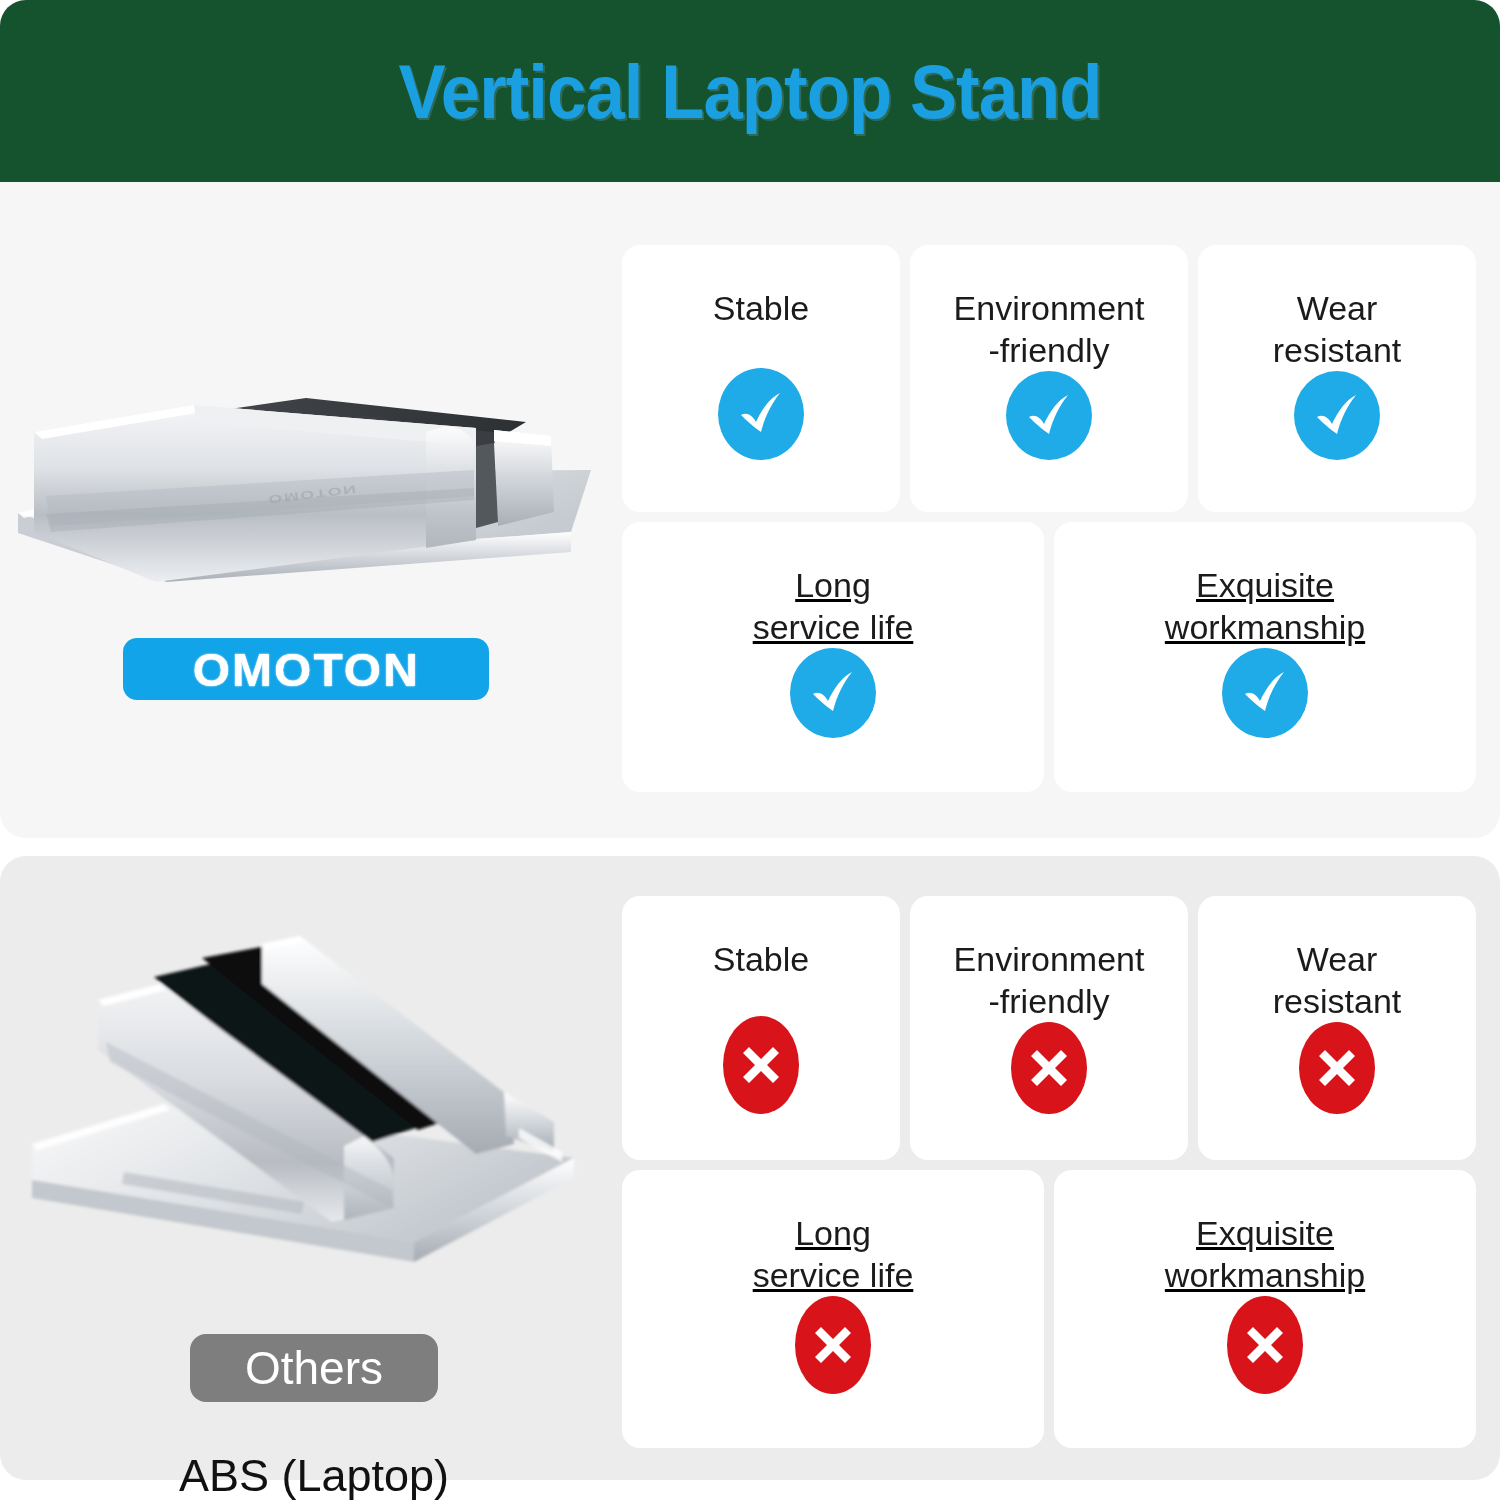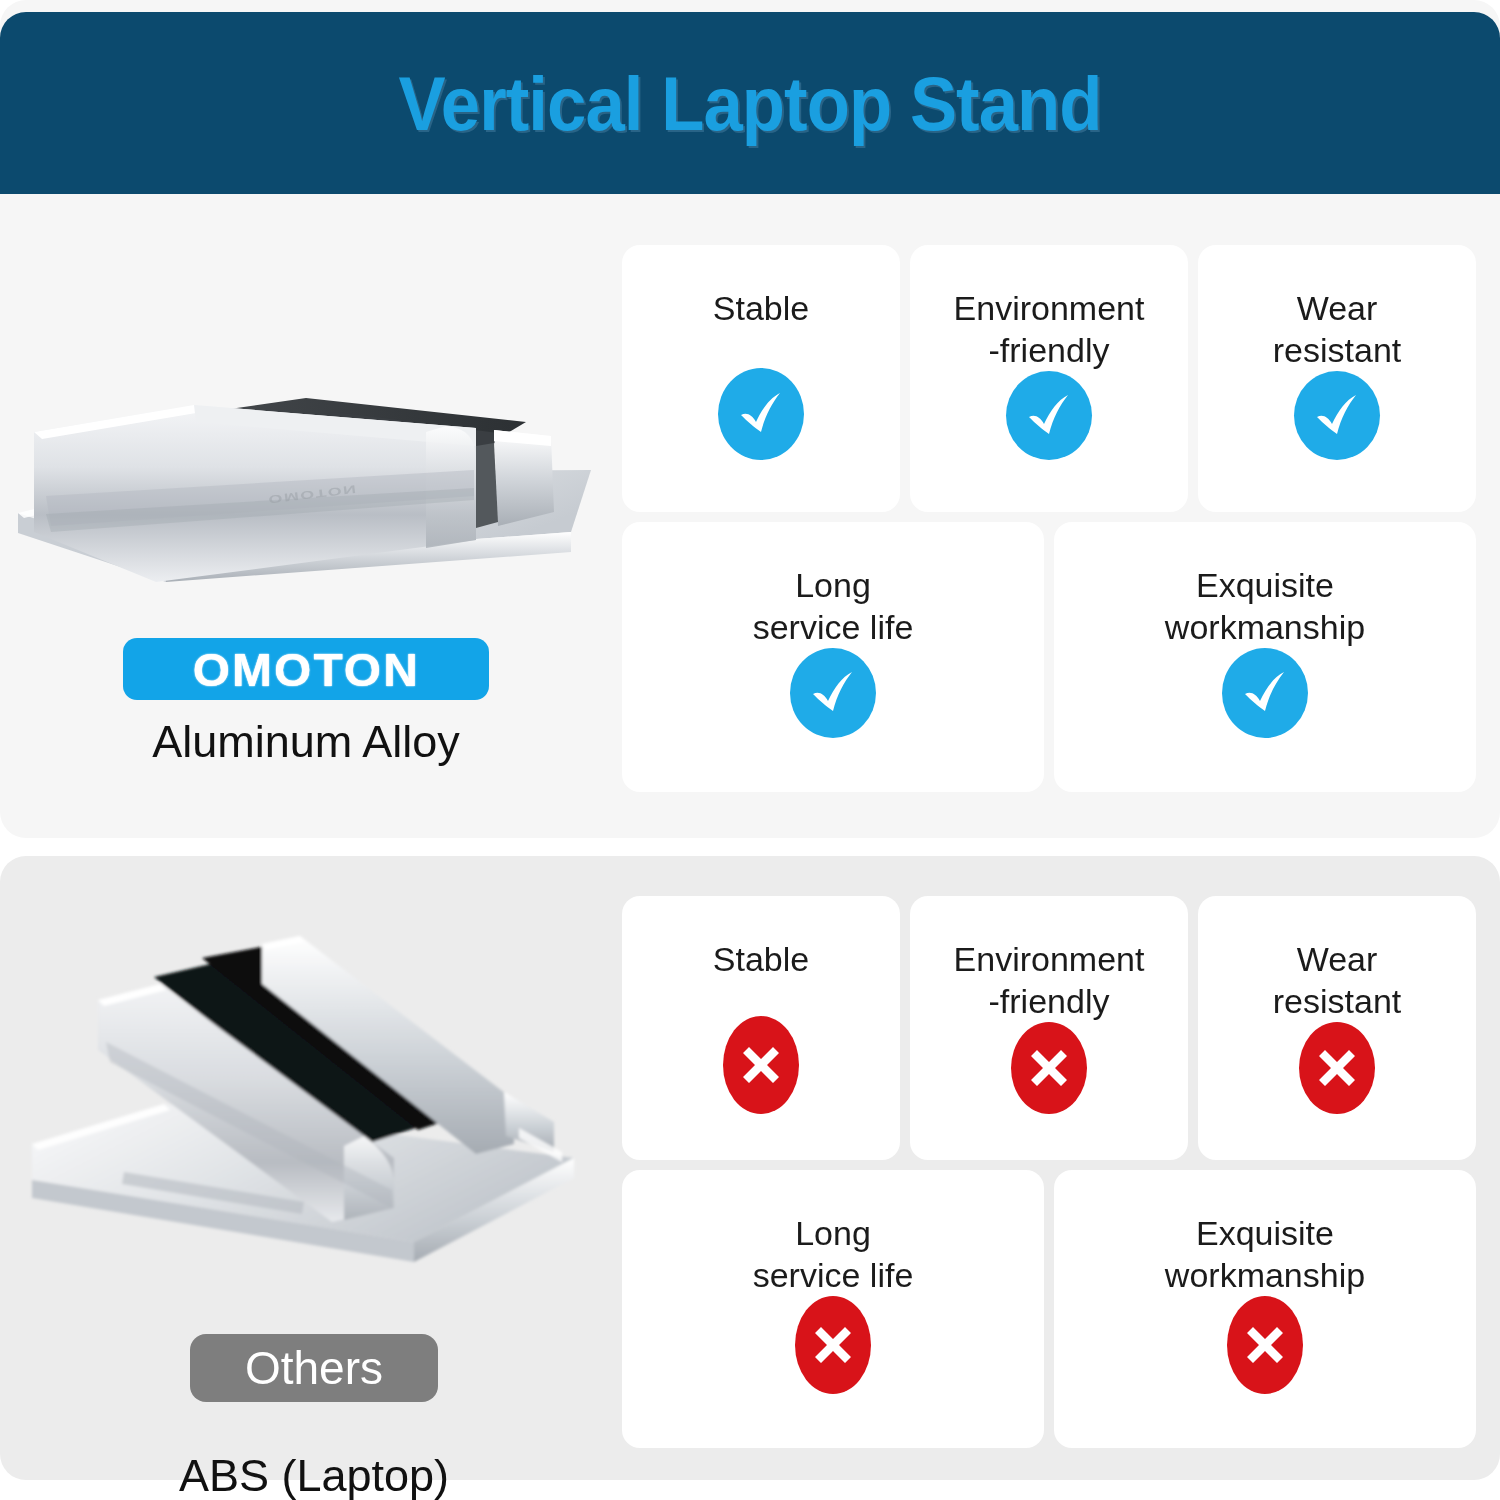"Vertical Laptop Stand" .title-bar { background: #0c4a6e -> #14532d; margin-top: 12px -> none }
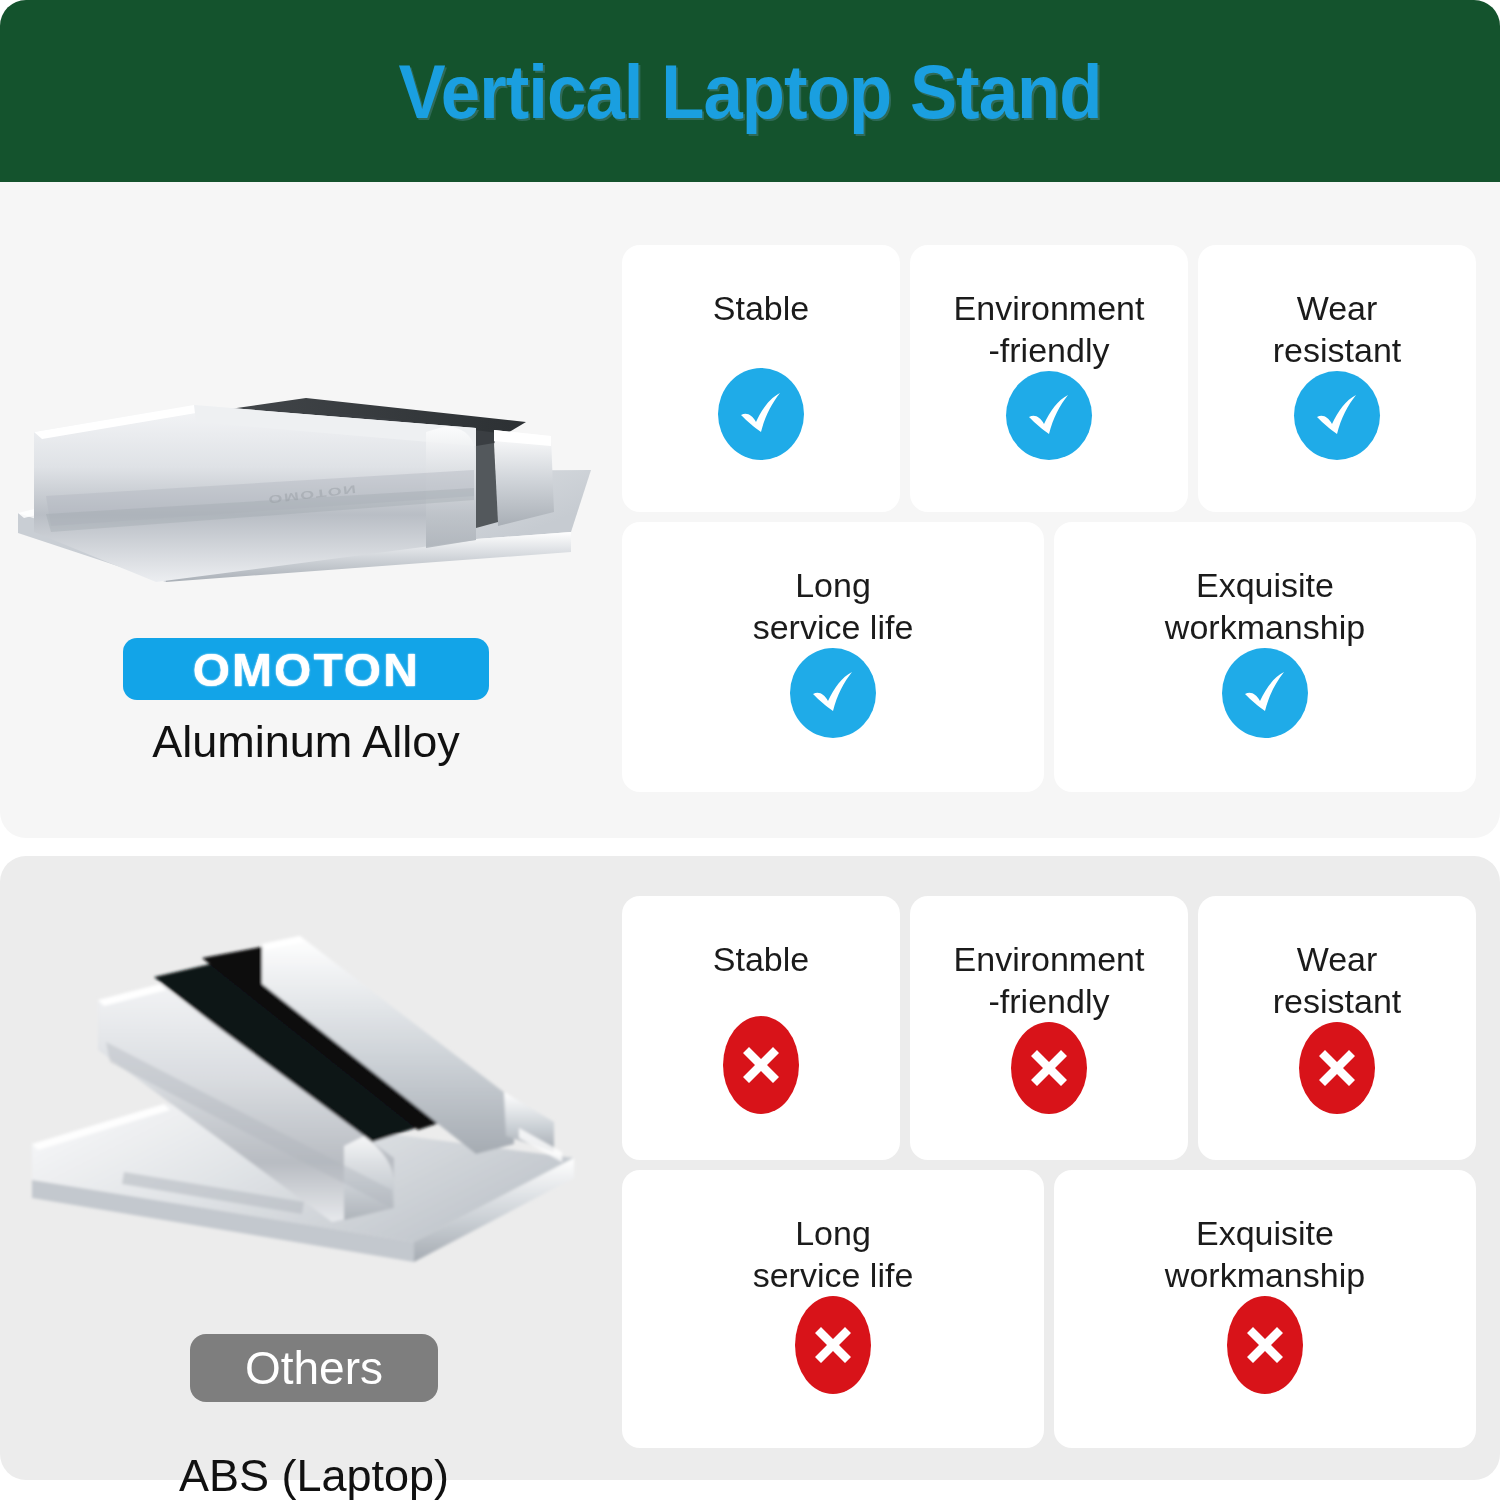"Long" .row2 .fcard { text-decoration: none -> underline }
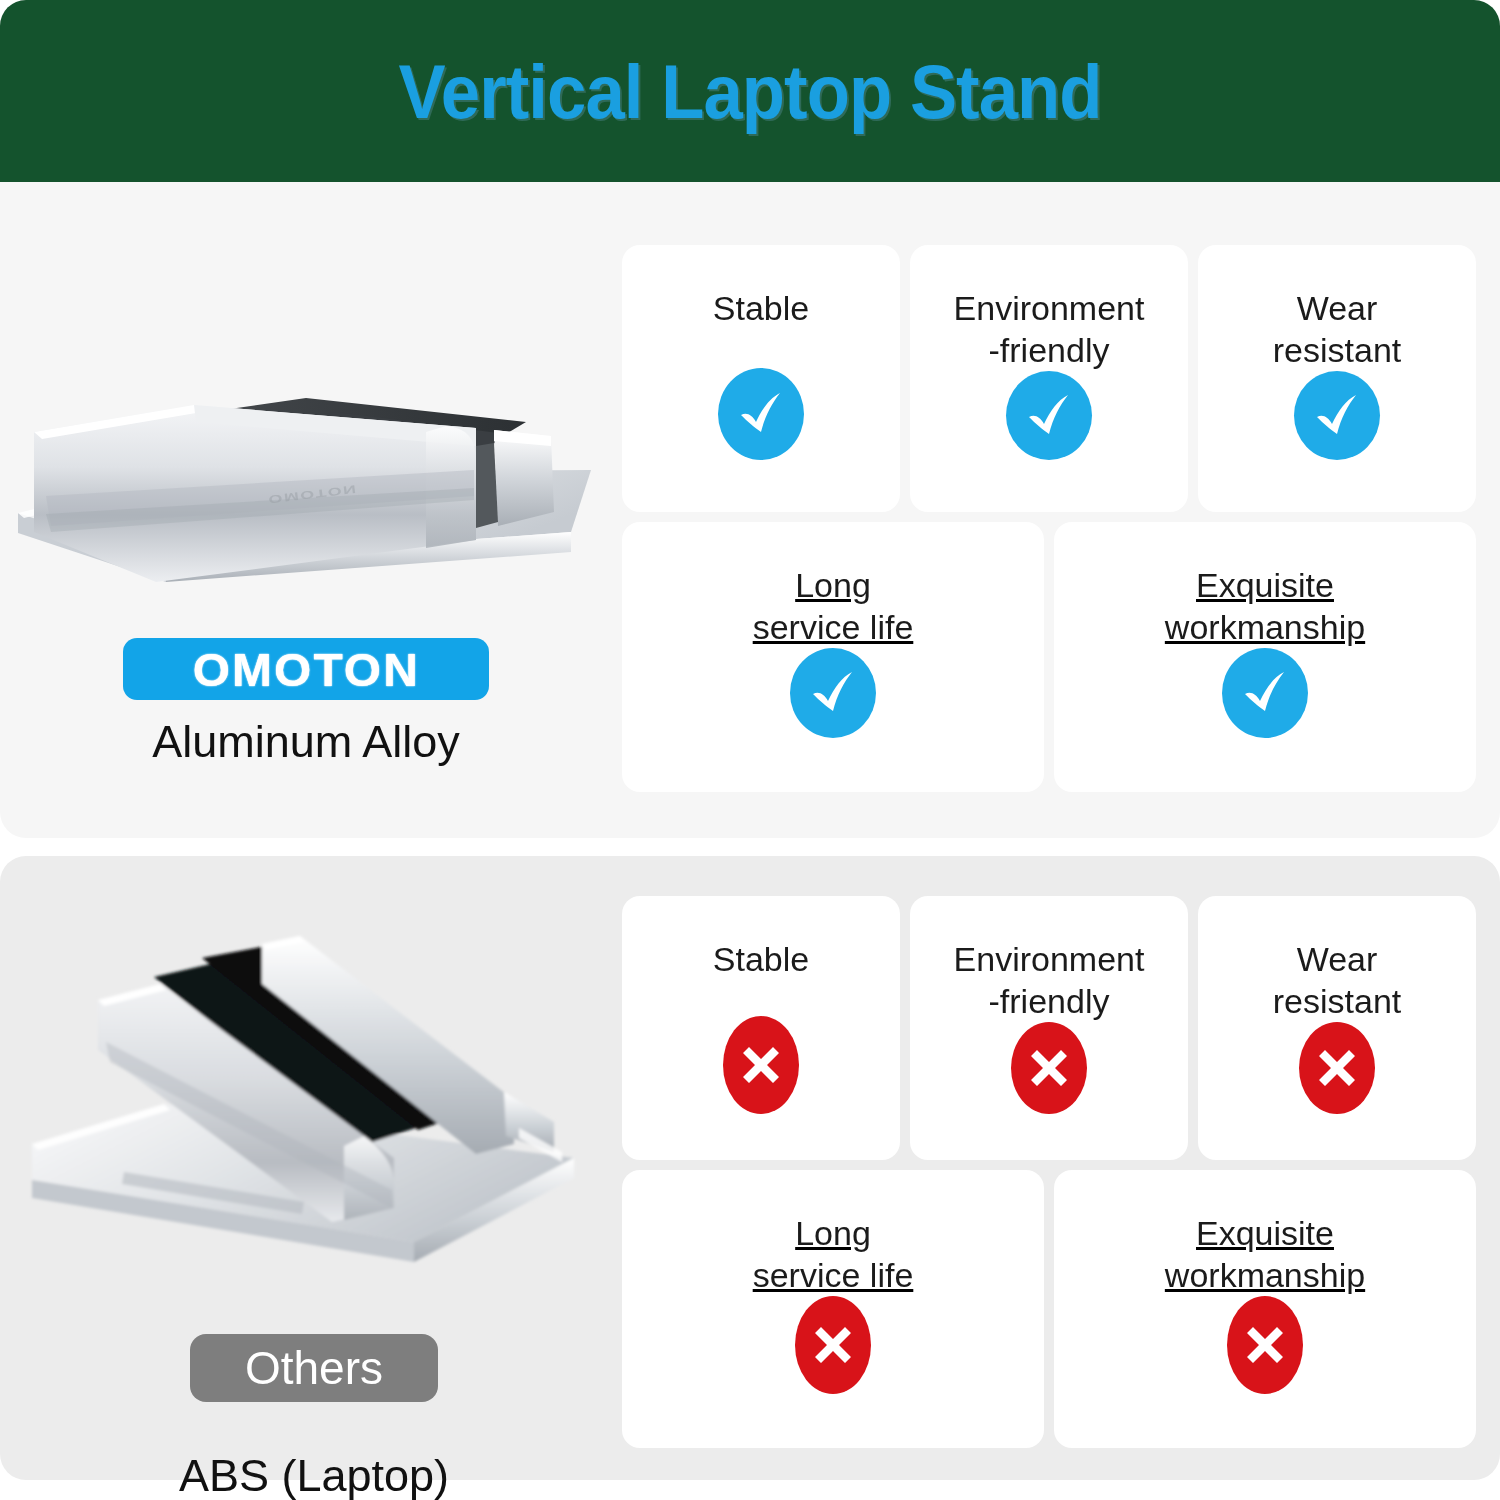"Aluminum Alloy" div.material-label { html: <div>Aluminum Alloy</div> -> none }
